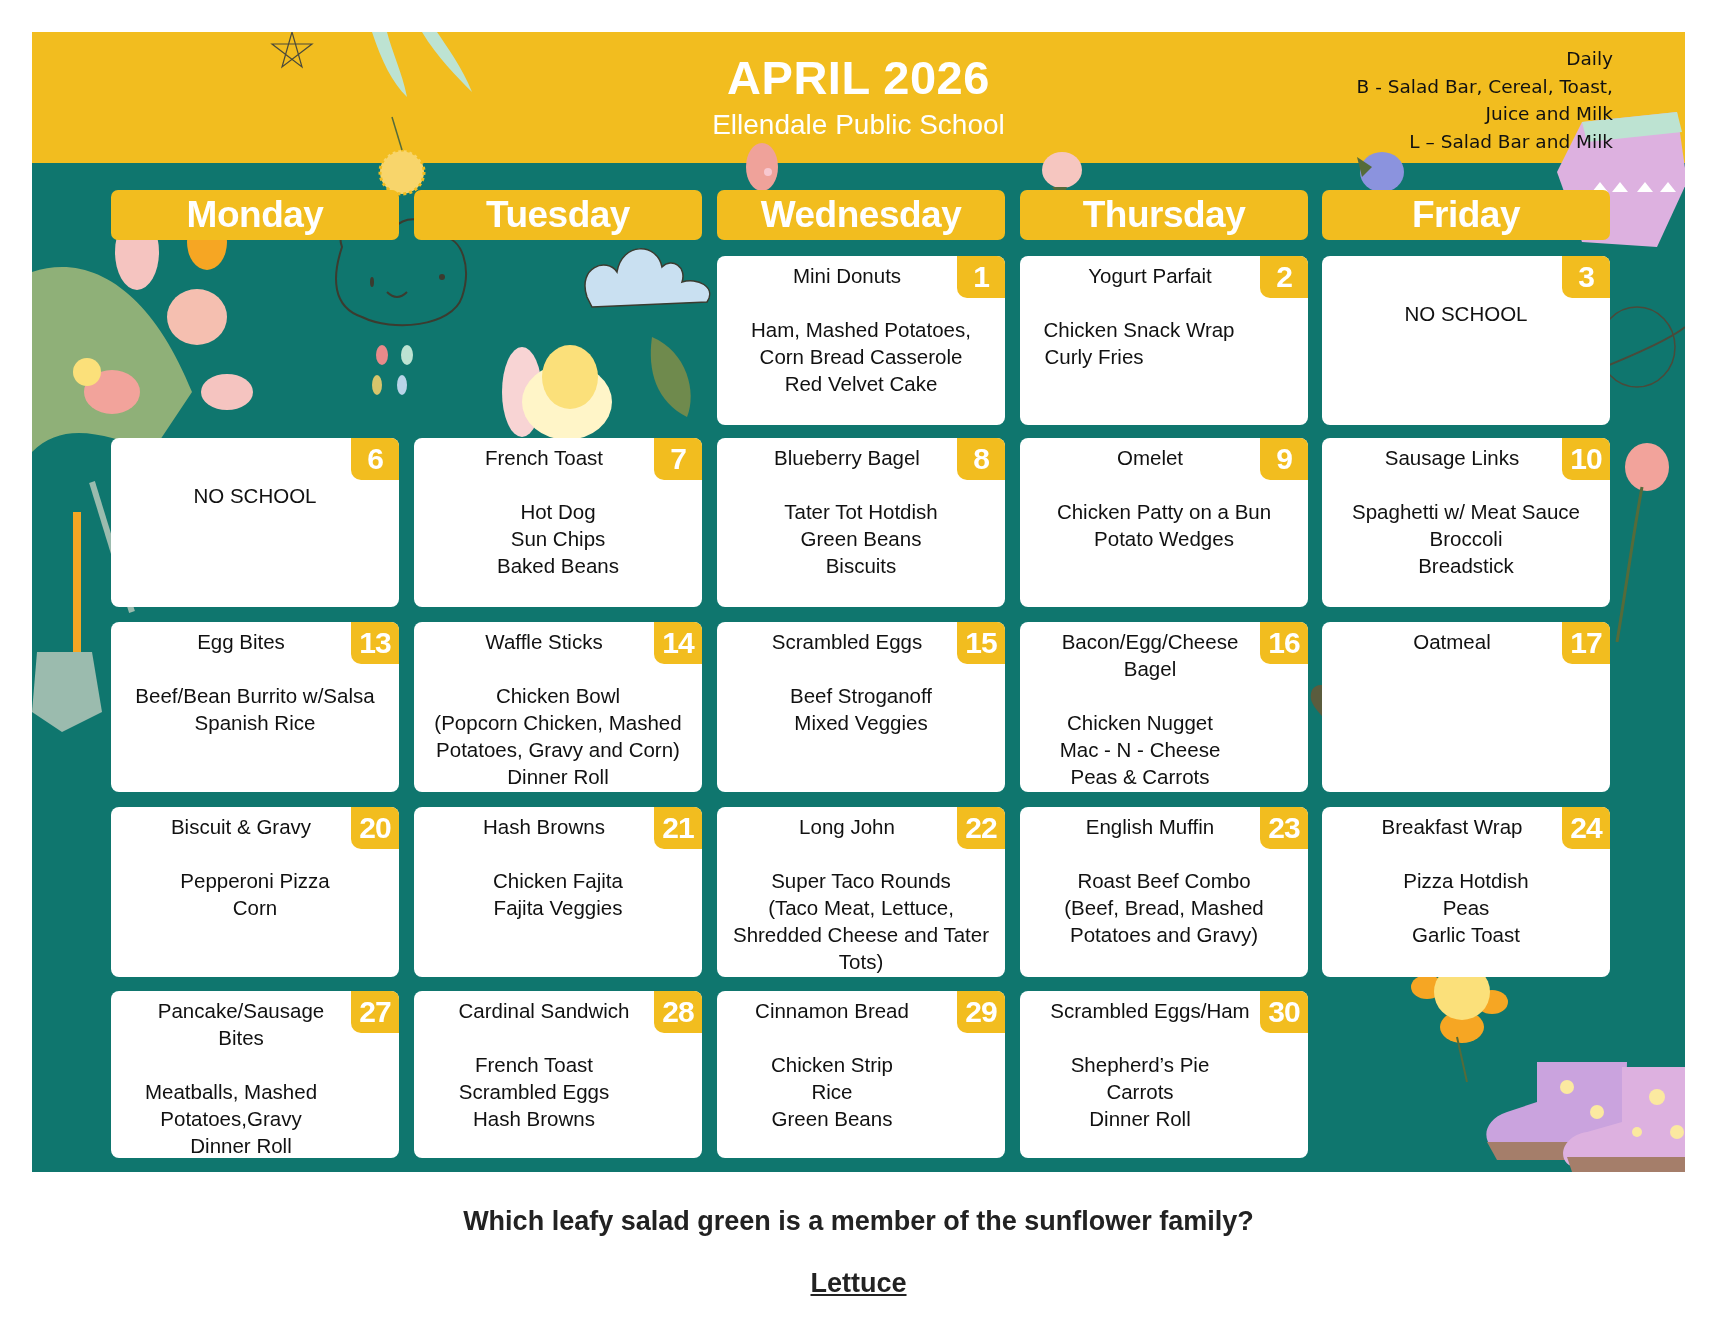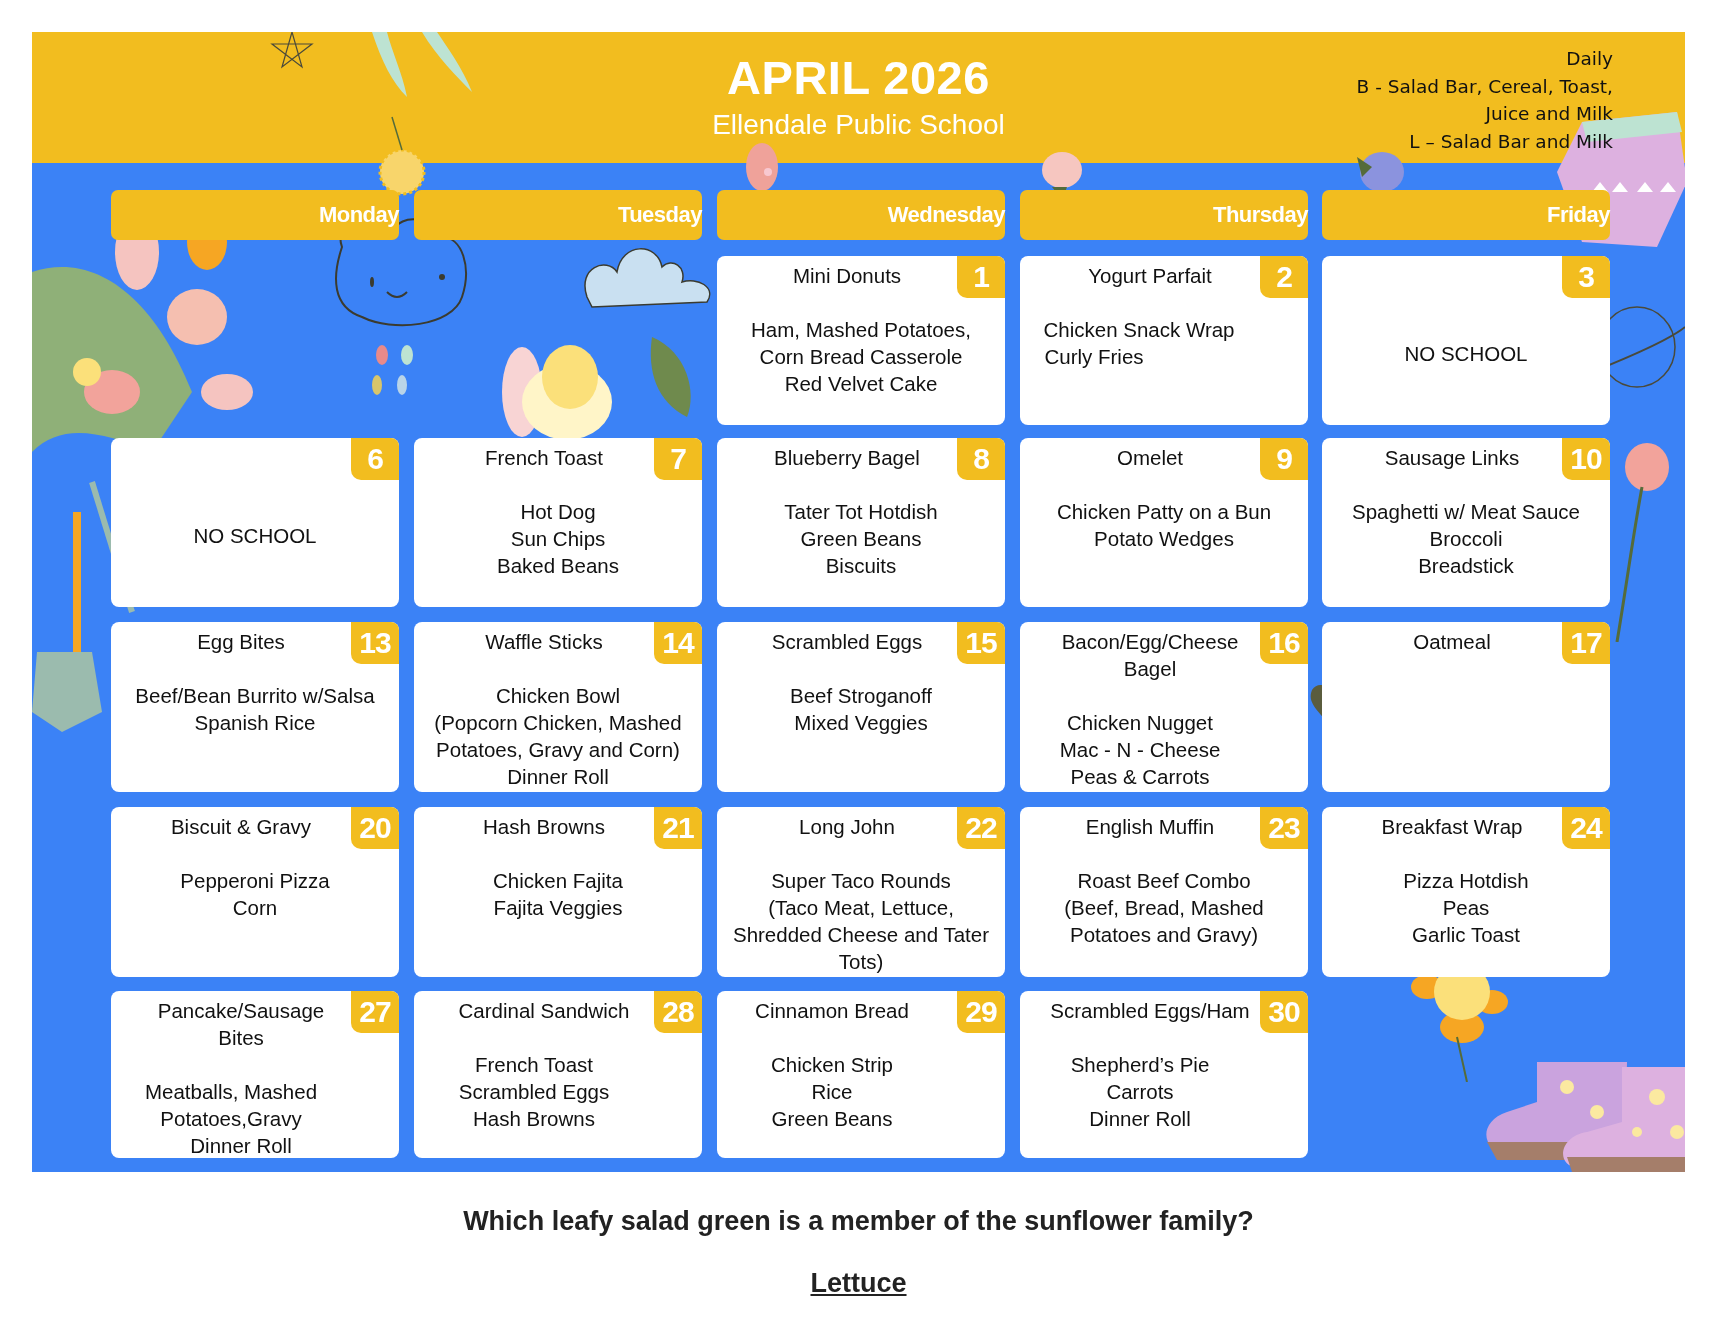"APRIL 2026" .poster { background: #3b82f6 -> #0f766e }
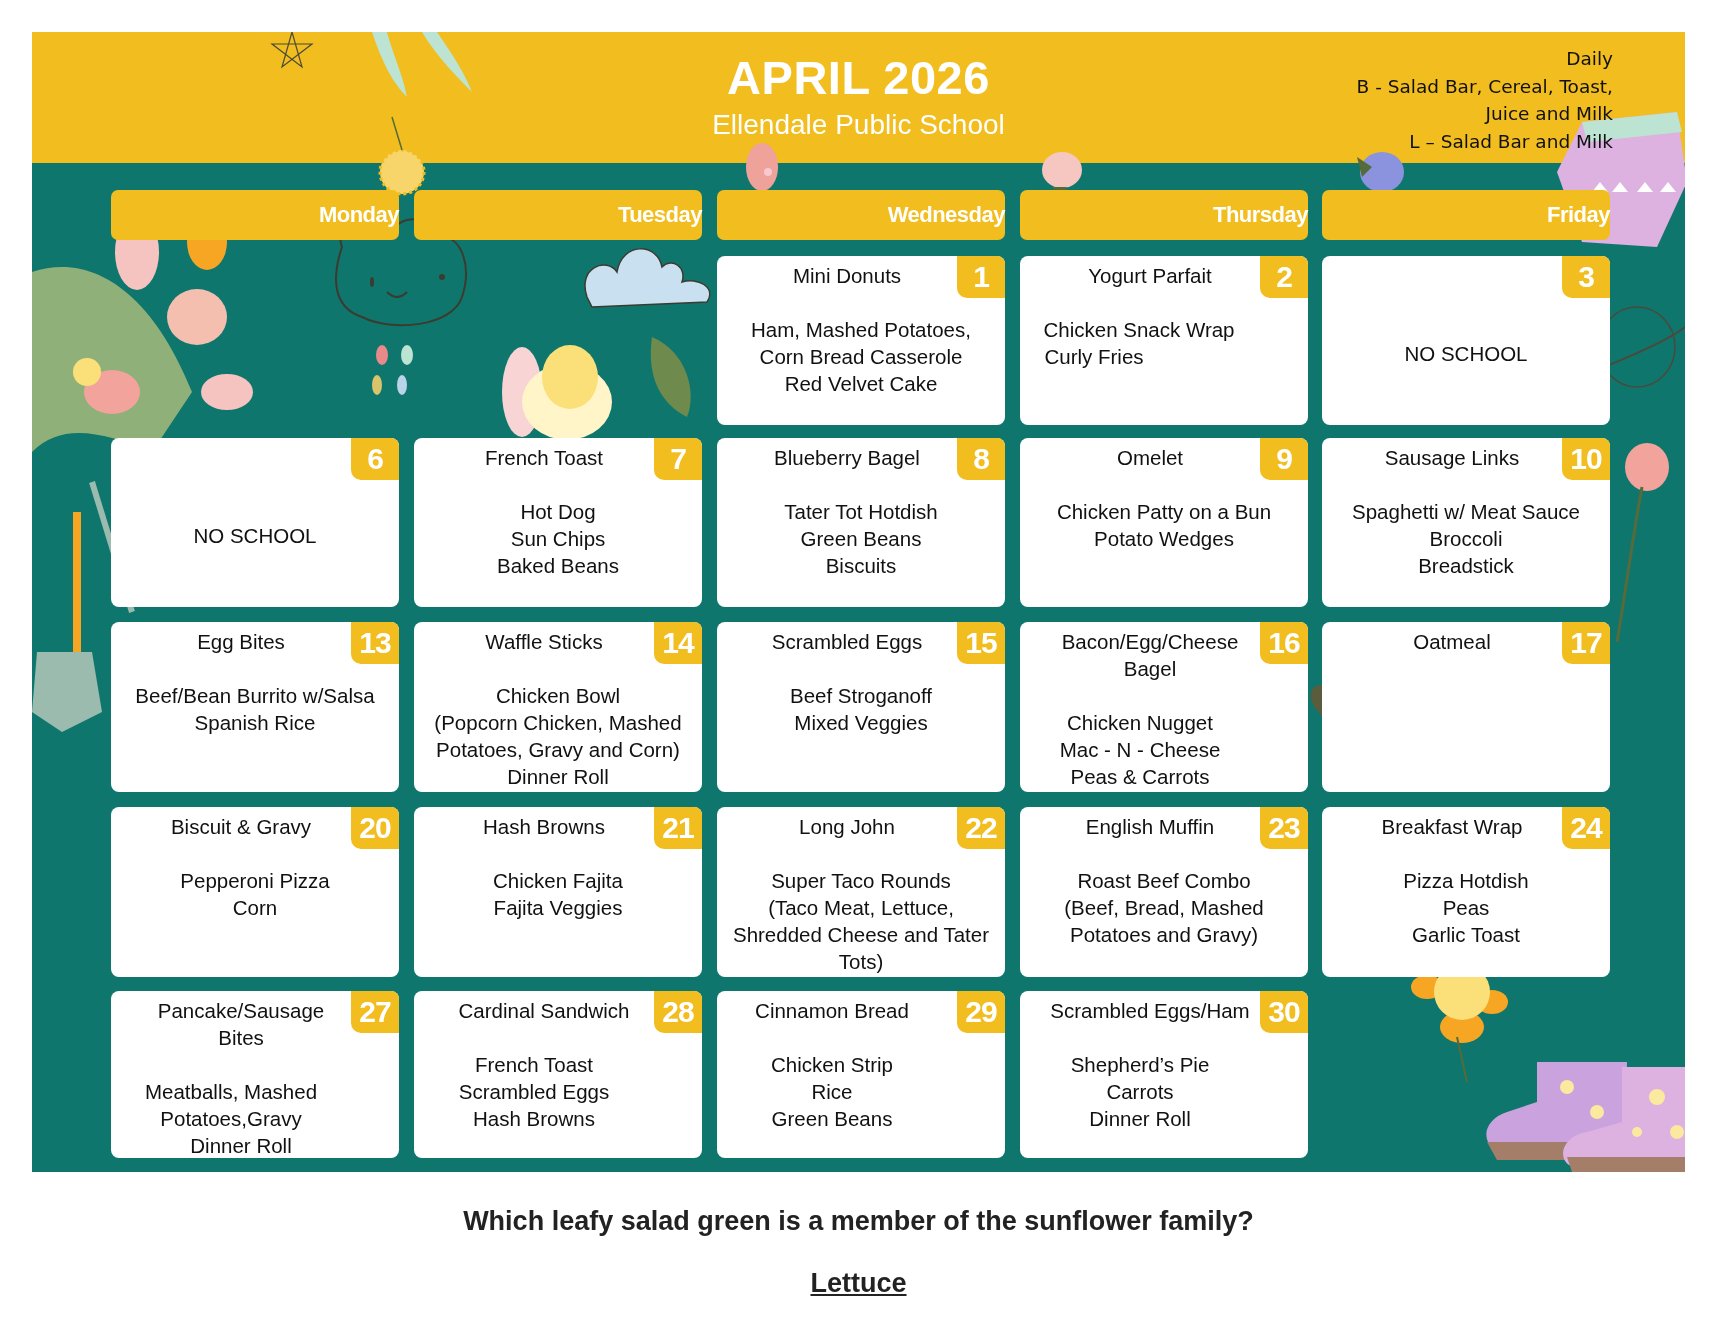"Monday" .day-head { font-size: 22px -> 37px; text-align: right -> center }
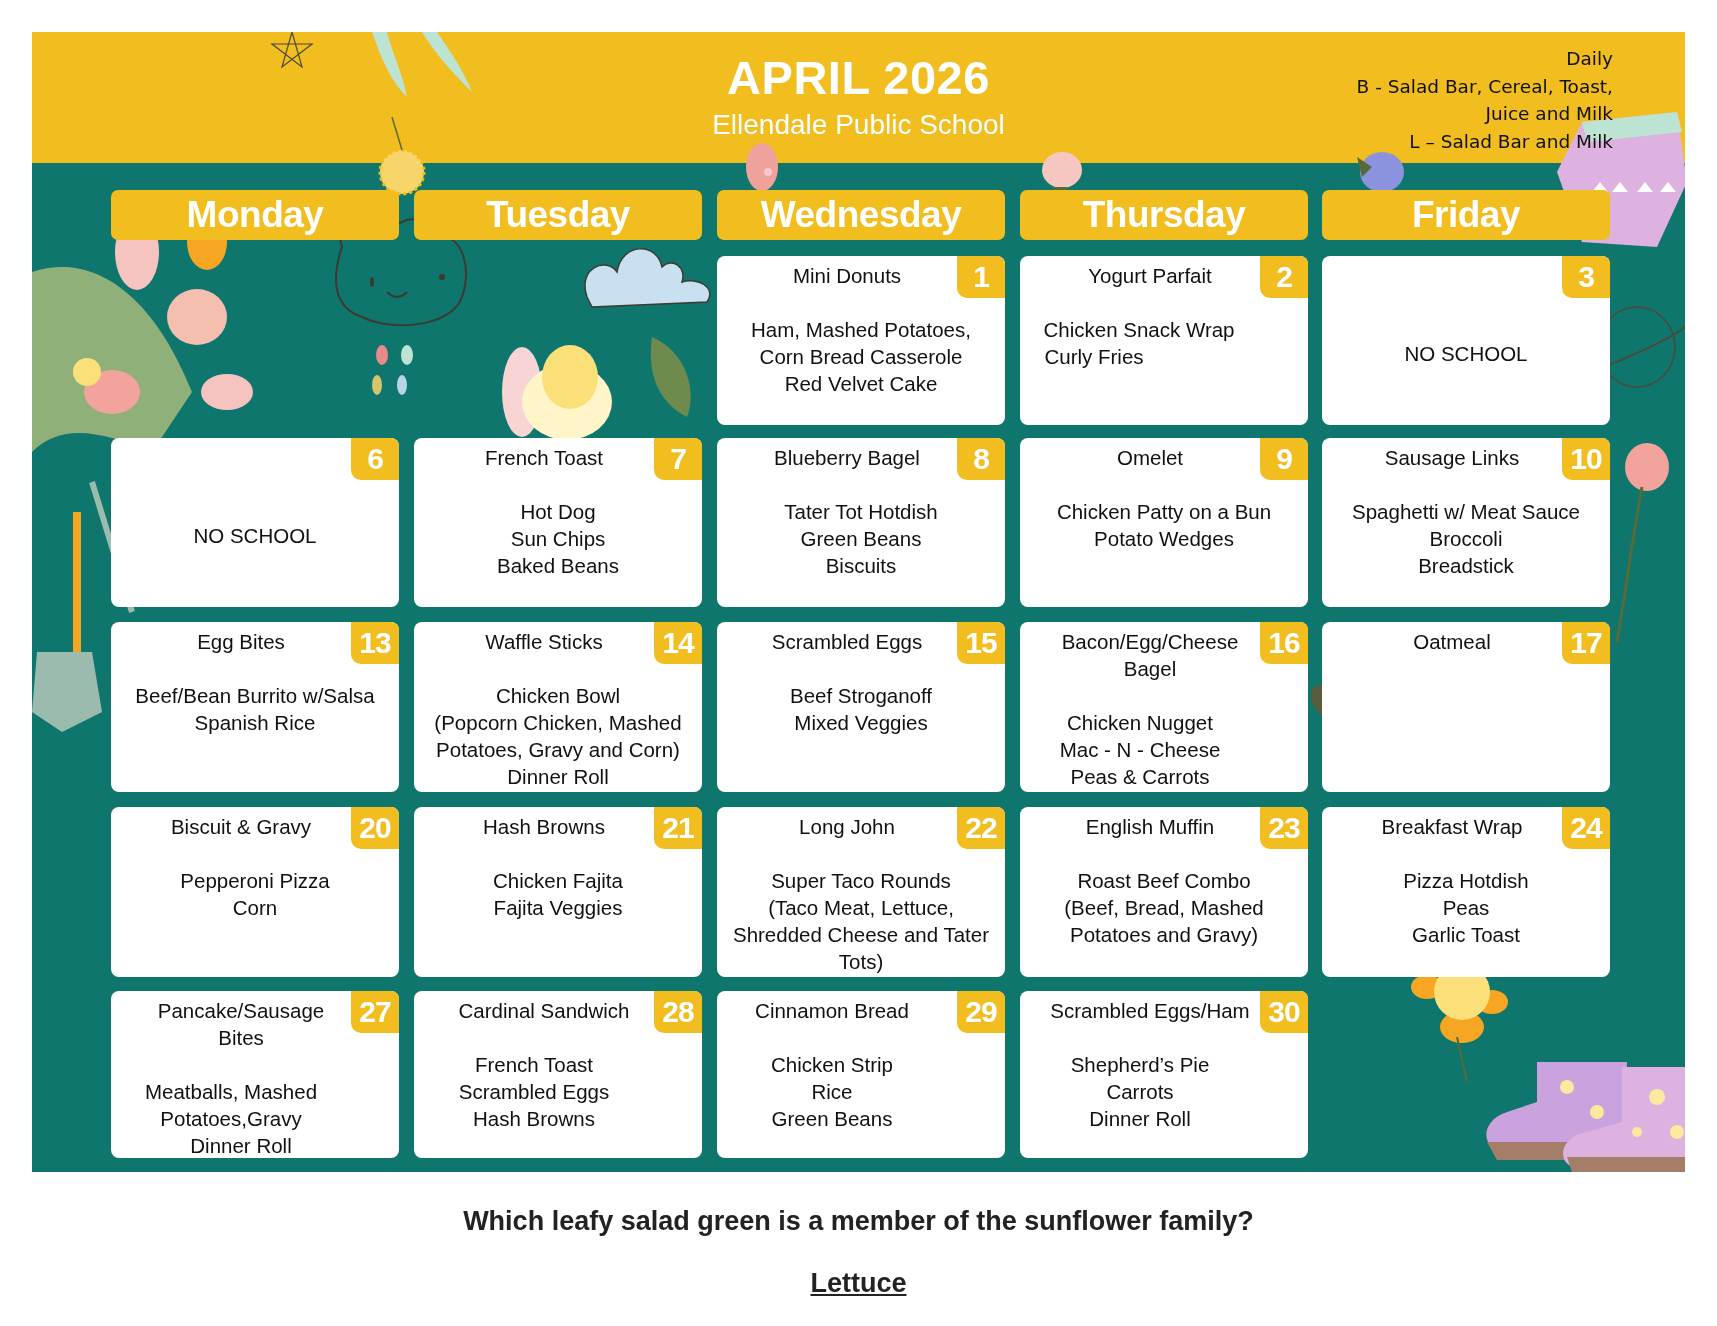"NO SCHOOL" .cell.noschool .lunch { margin-top: 78px -> 38px }
